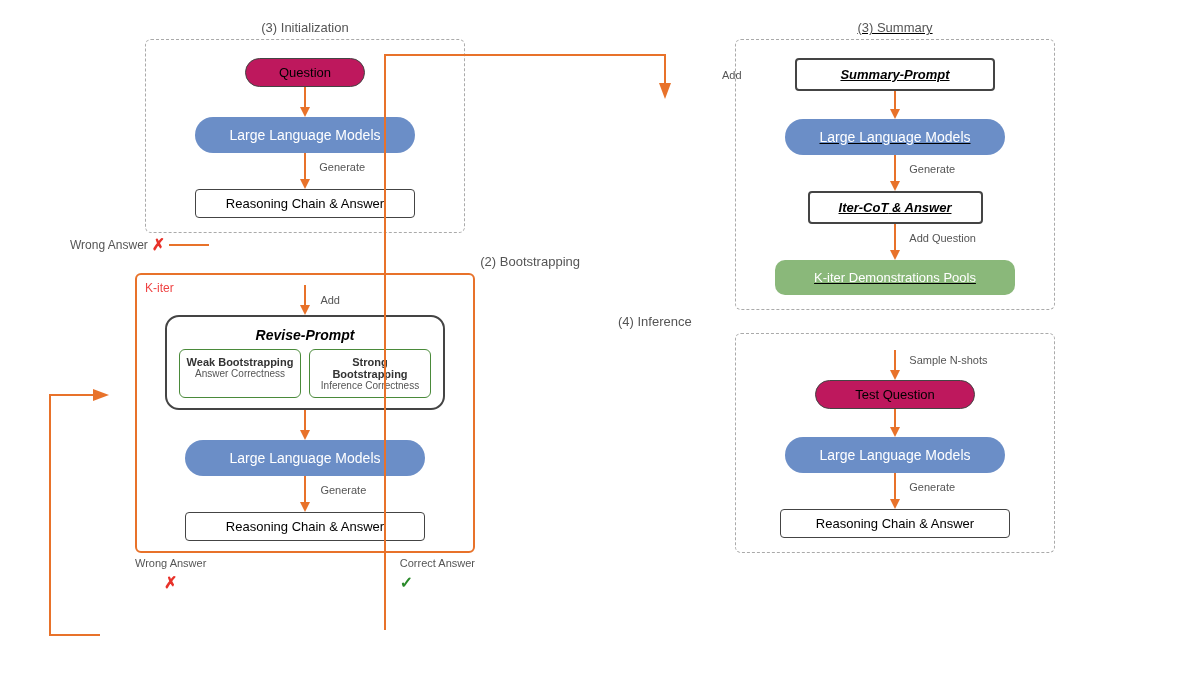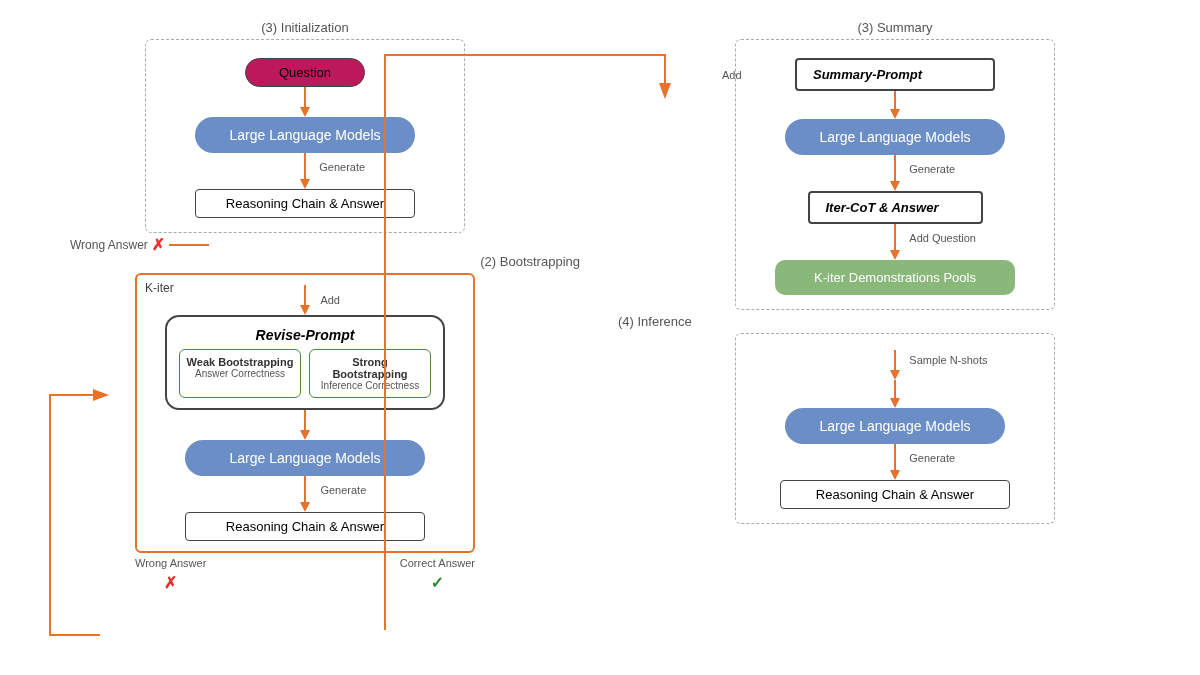"(3) Summary" .section3 { text-decoration: none -> underline }
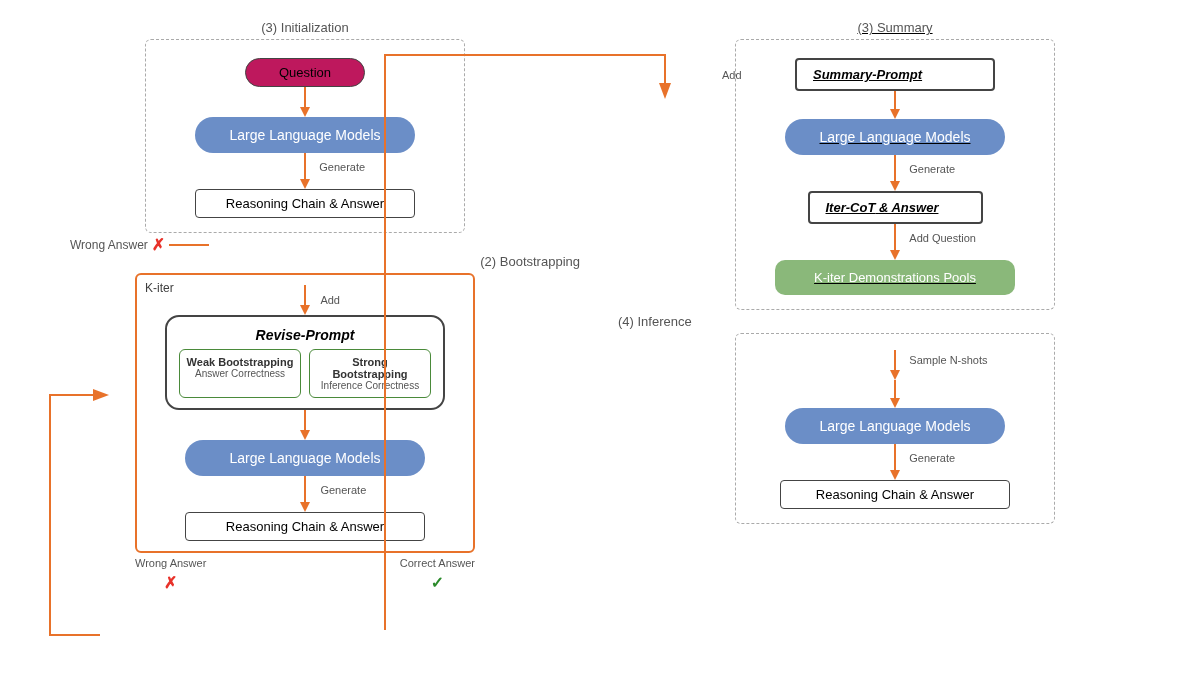"Summary-Prompt" .node-bold-rect { text-align: left -> center }
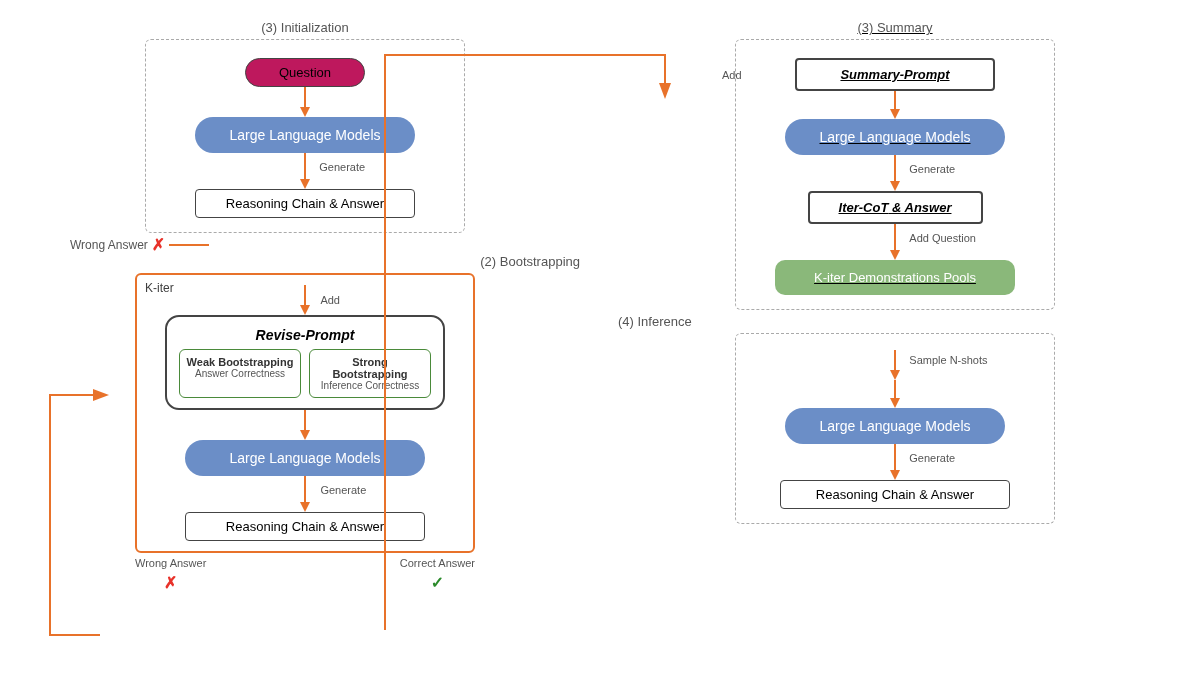"K-iter" .k-iter-label { color: #404040 -> #ef4444 }
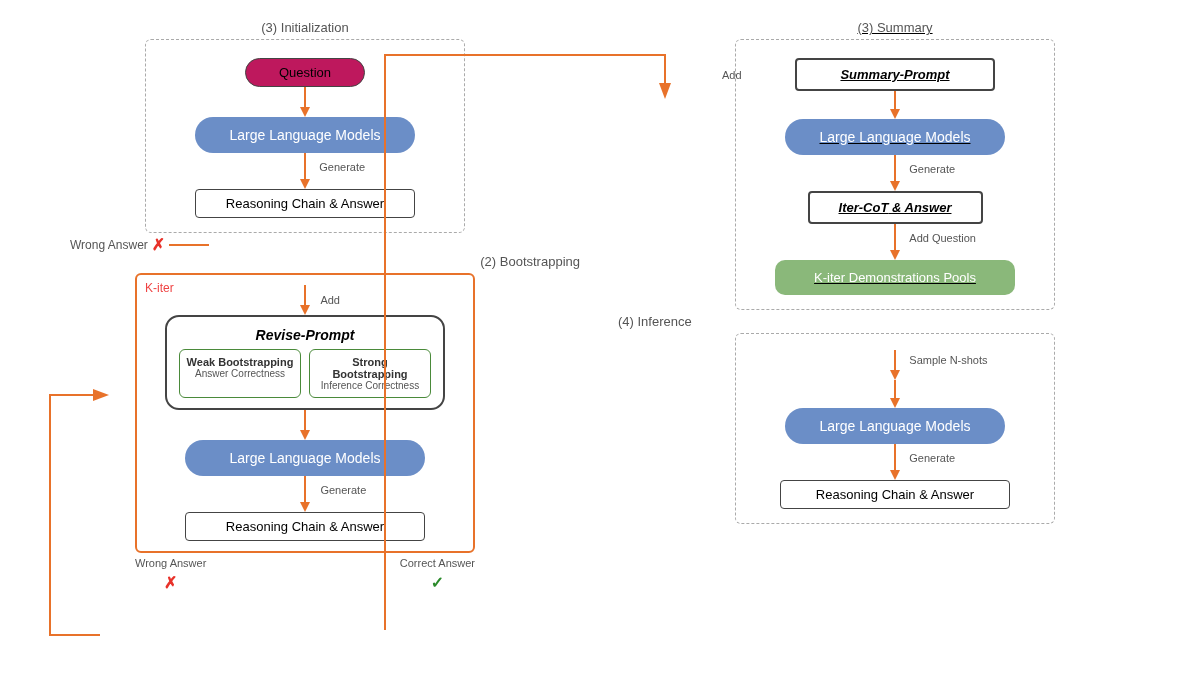"Test Question" div.node-rounded { html: none -> <div>Test Question</div> }
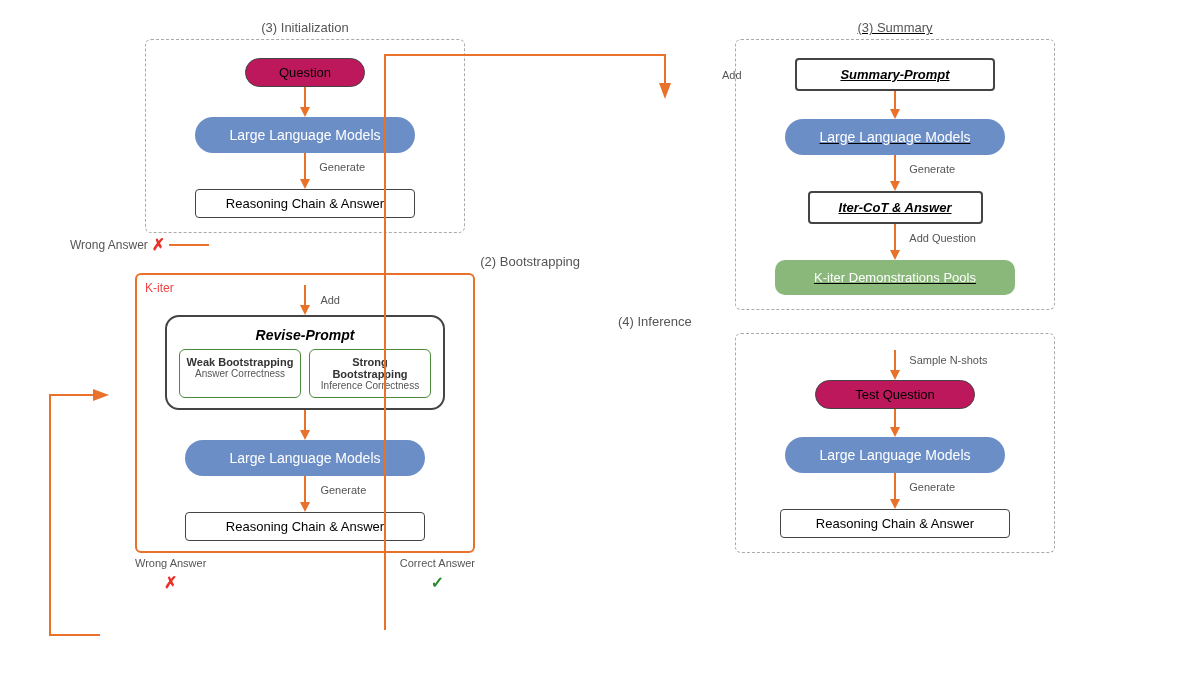"Correct Answer" div { align-items: center -> flex-start }
